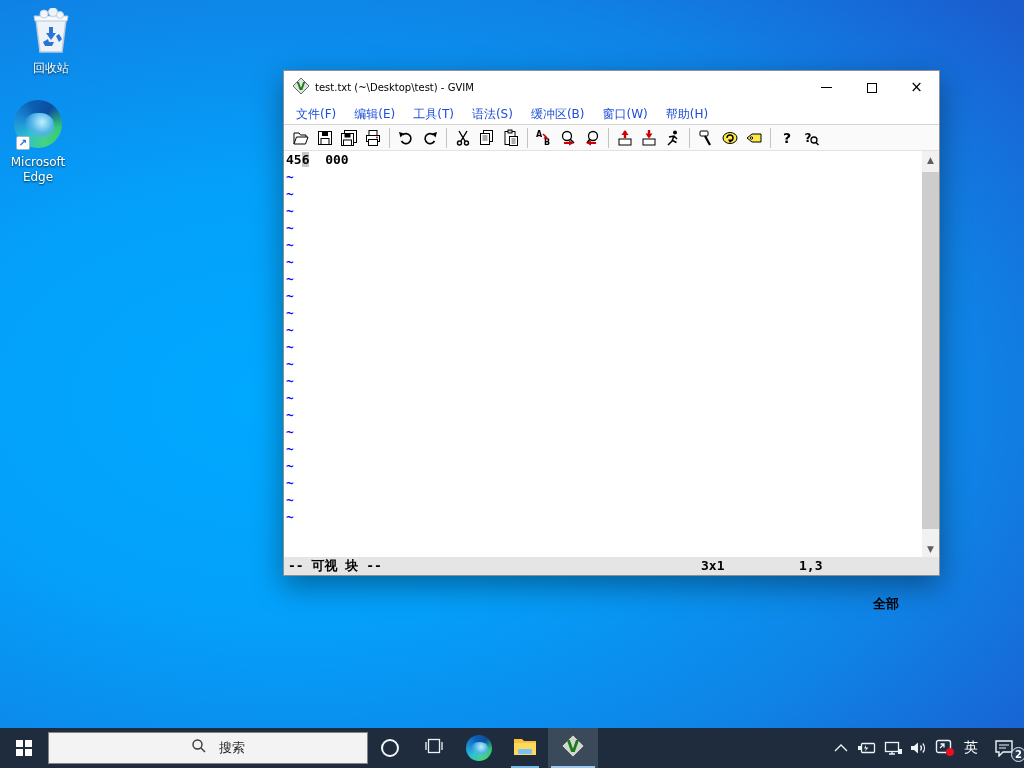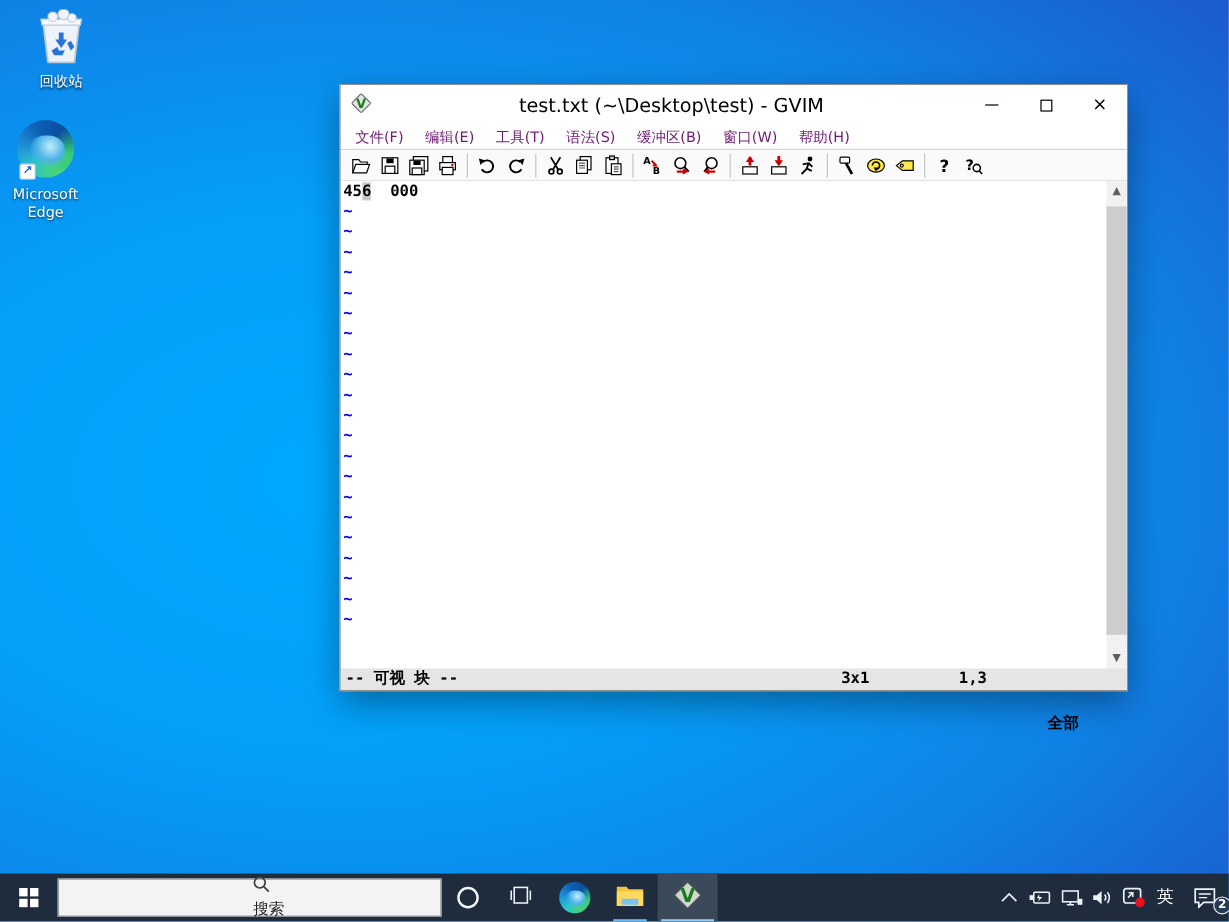"test.txt (~\Desktop\test) - GVIM" .titlebar .ttext { font-size: 16px -> 10px; text-align: center -> none }
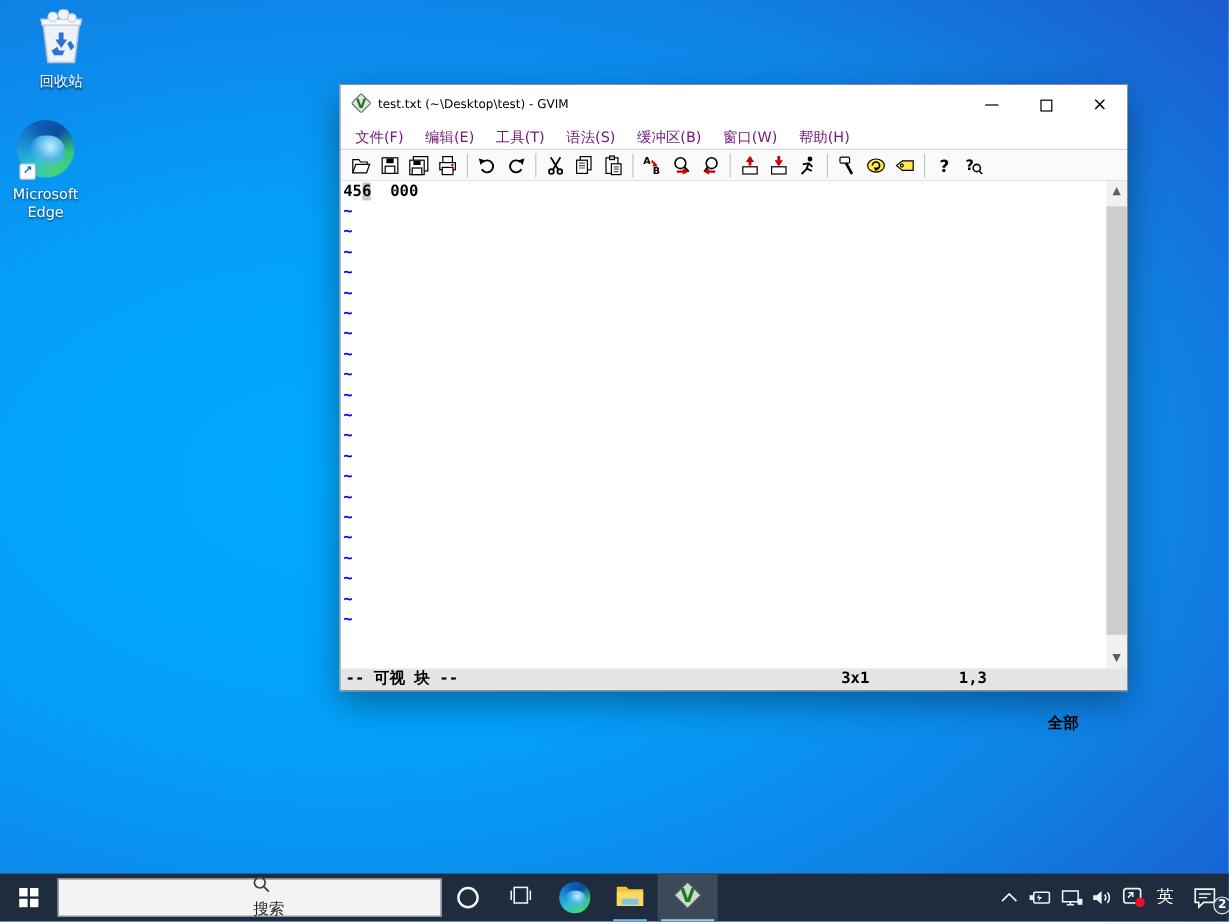"文件(F)" .menu-item { color: #701a75 -> #1d4ed8 }
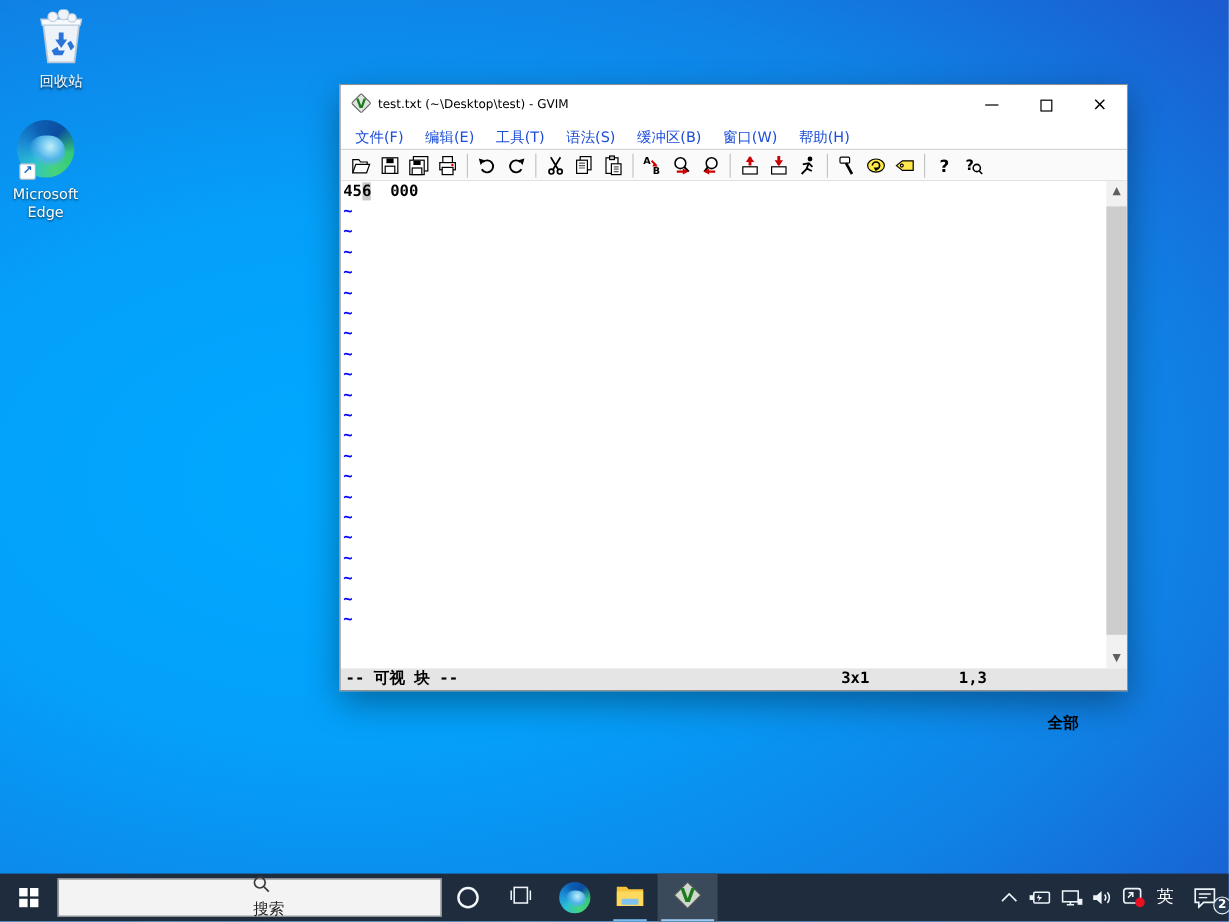"搜索" #search-box { flex-direction: column -> none }
